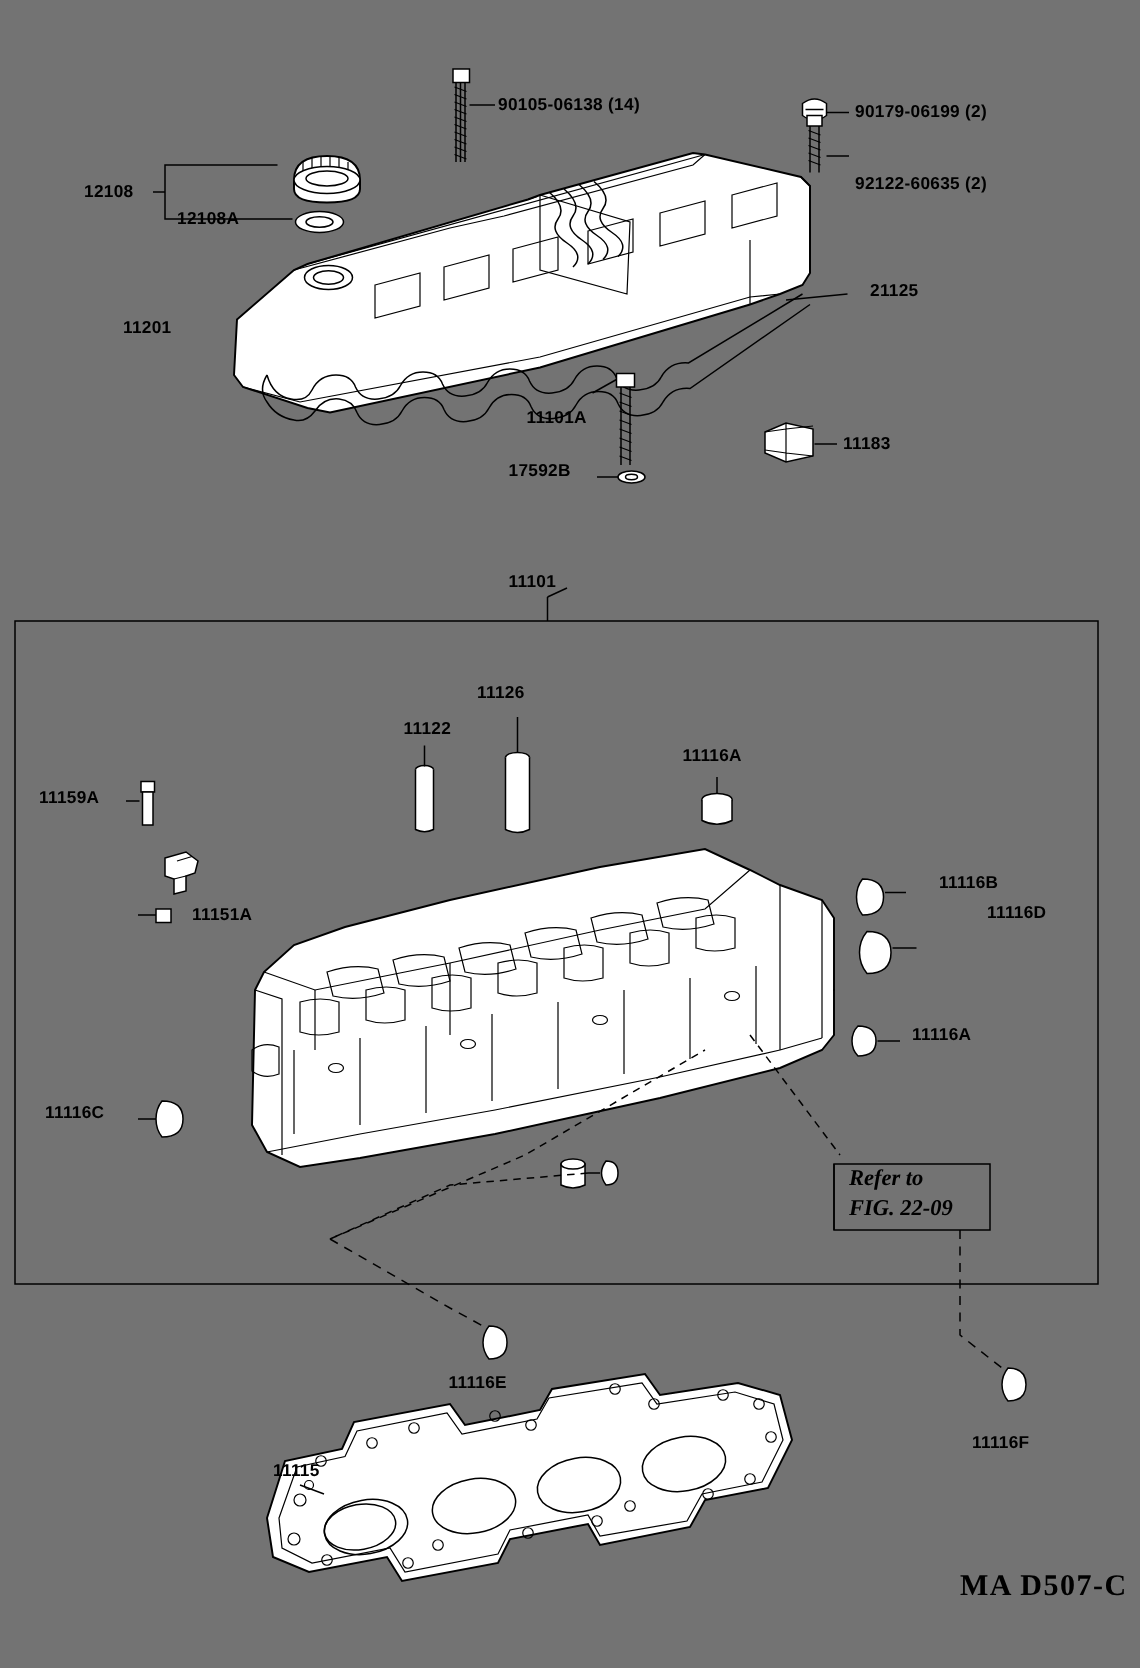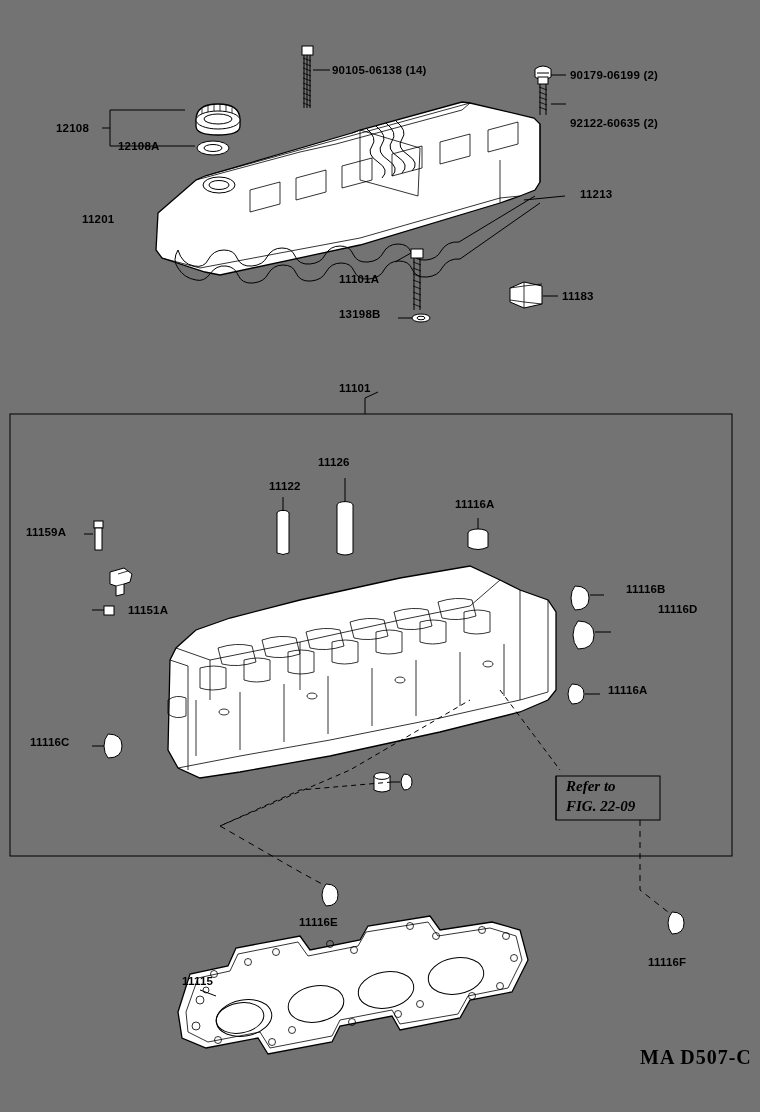"11213" div.lbl { text: 11213 -> 21125 }
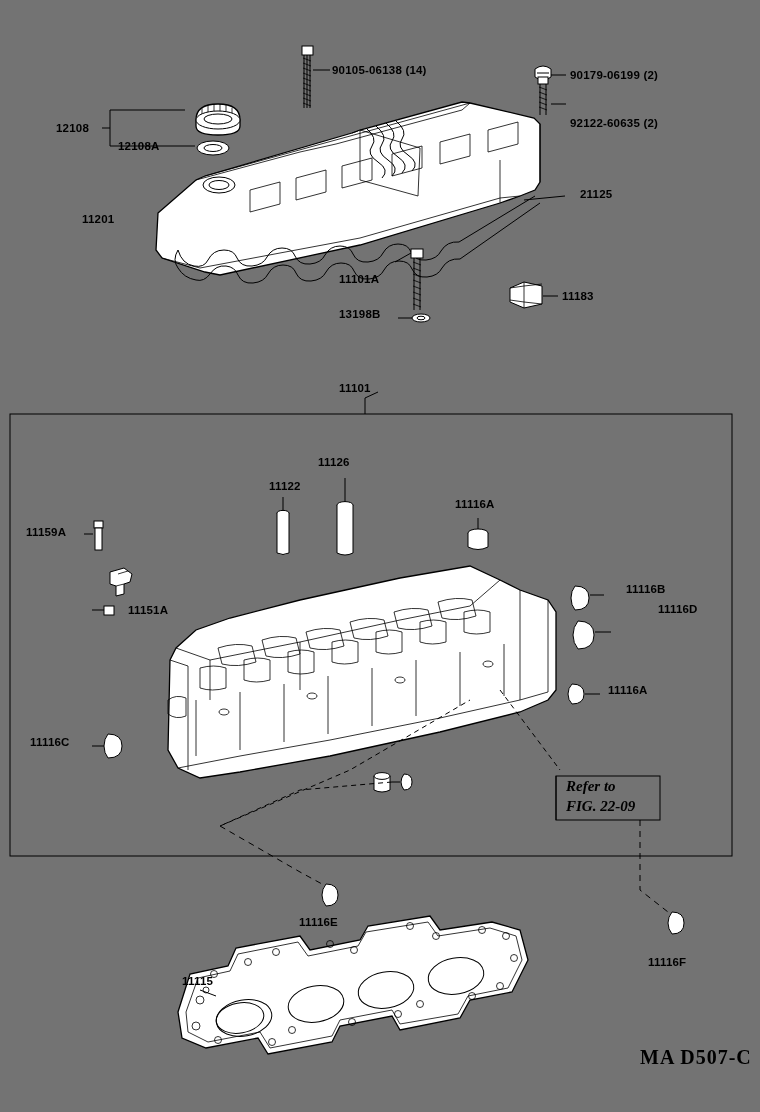"11101A" div.lbl { left: 339px -> 351px }
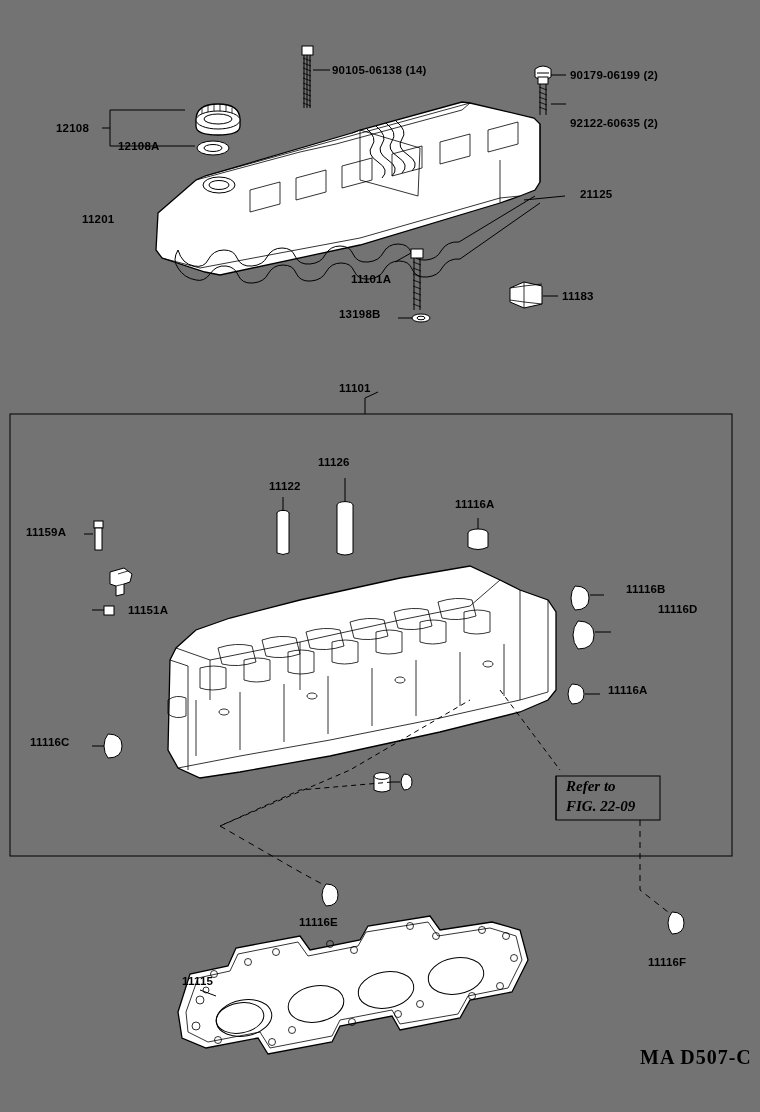"13198B" div.lbl { text: 13198B -> 17592B }
